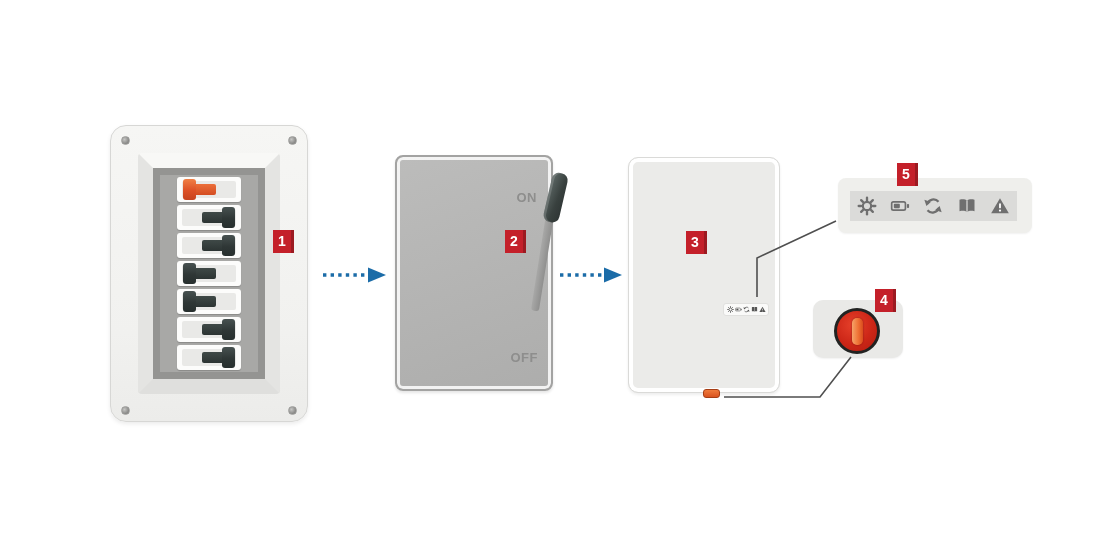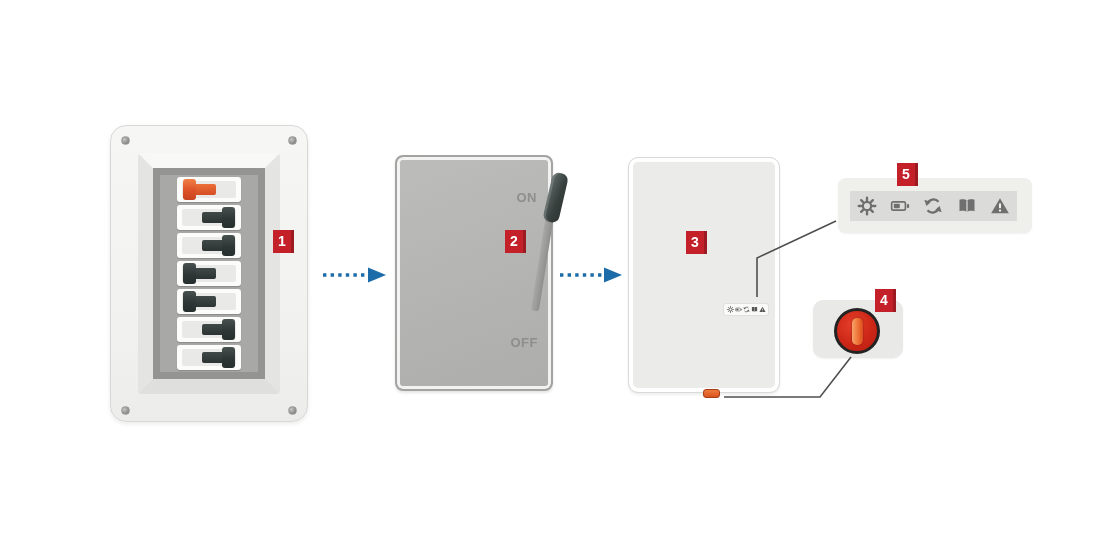"OFF" .box2 .off { bottom: 39px -> 24px }
